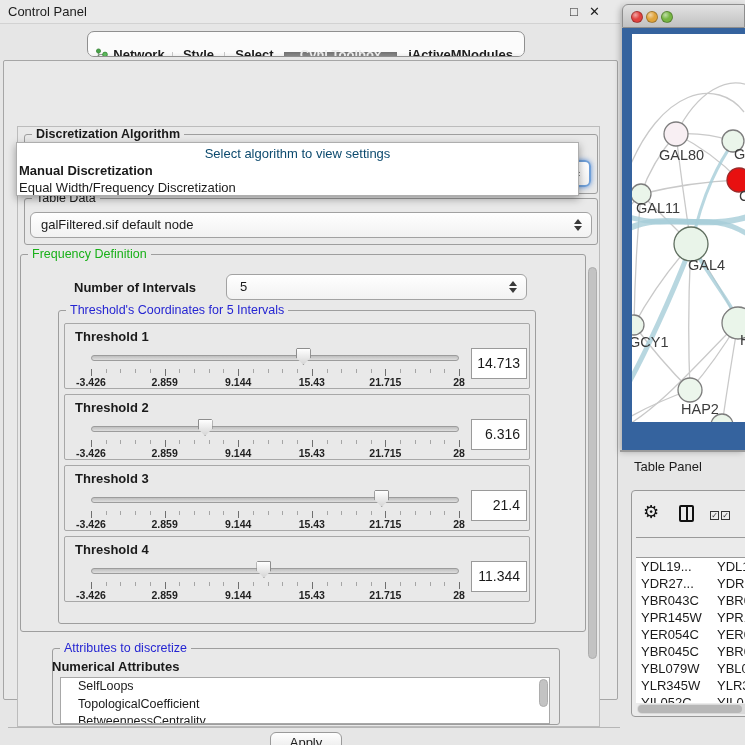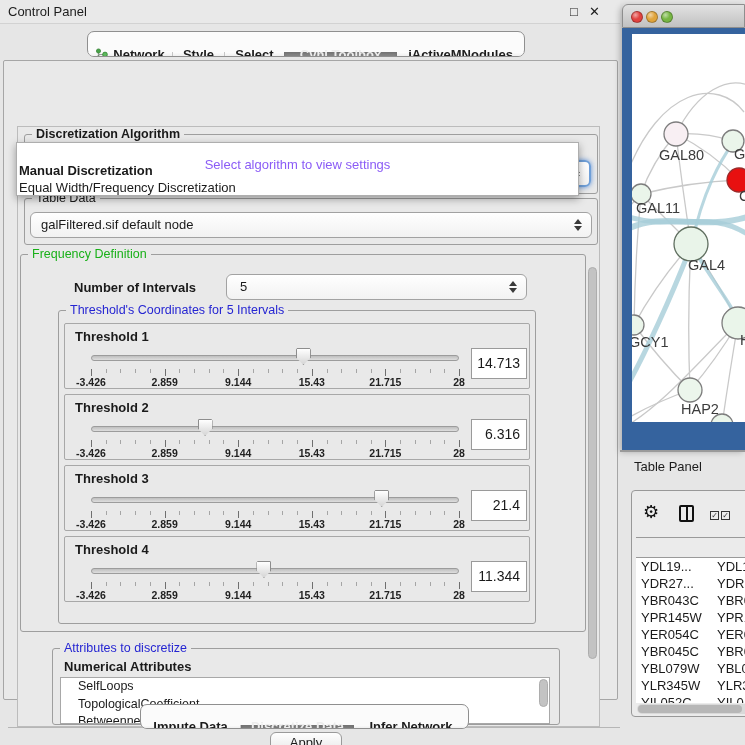"Select algorithm to view settings" .dd-prompt { color: #8b5cf6 -> #0c4a6e; padding-top: 14px -> 3px }
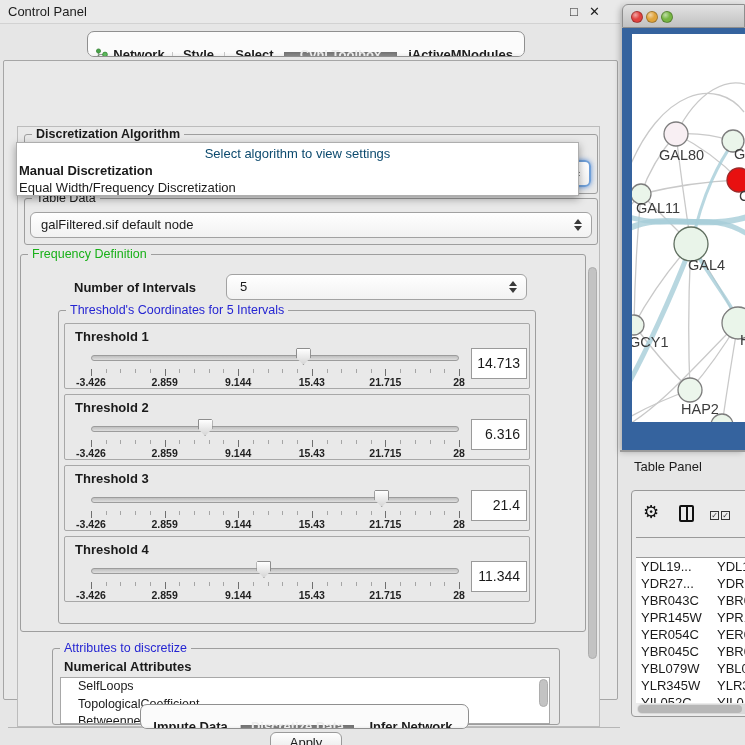"Numerical Attributes" span { left: 60px -> 48px }
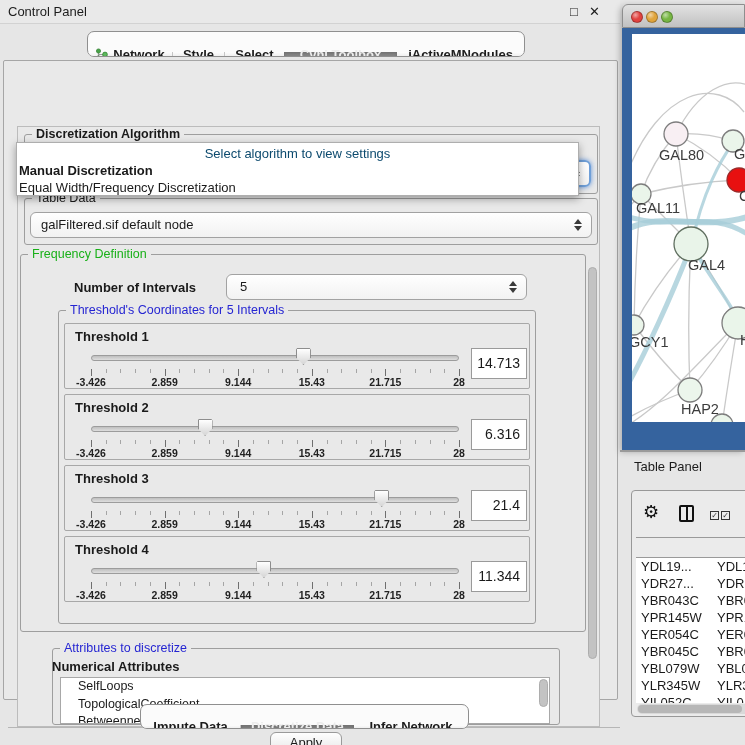"Impute Data" div.seg-bar { html: <div> <div> <span>Impute Data</span> </div> <div> <span>Discretize Data</span> </div> <div> <span>Infer Network</span> </div> </div> -> none }
